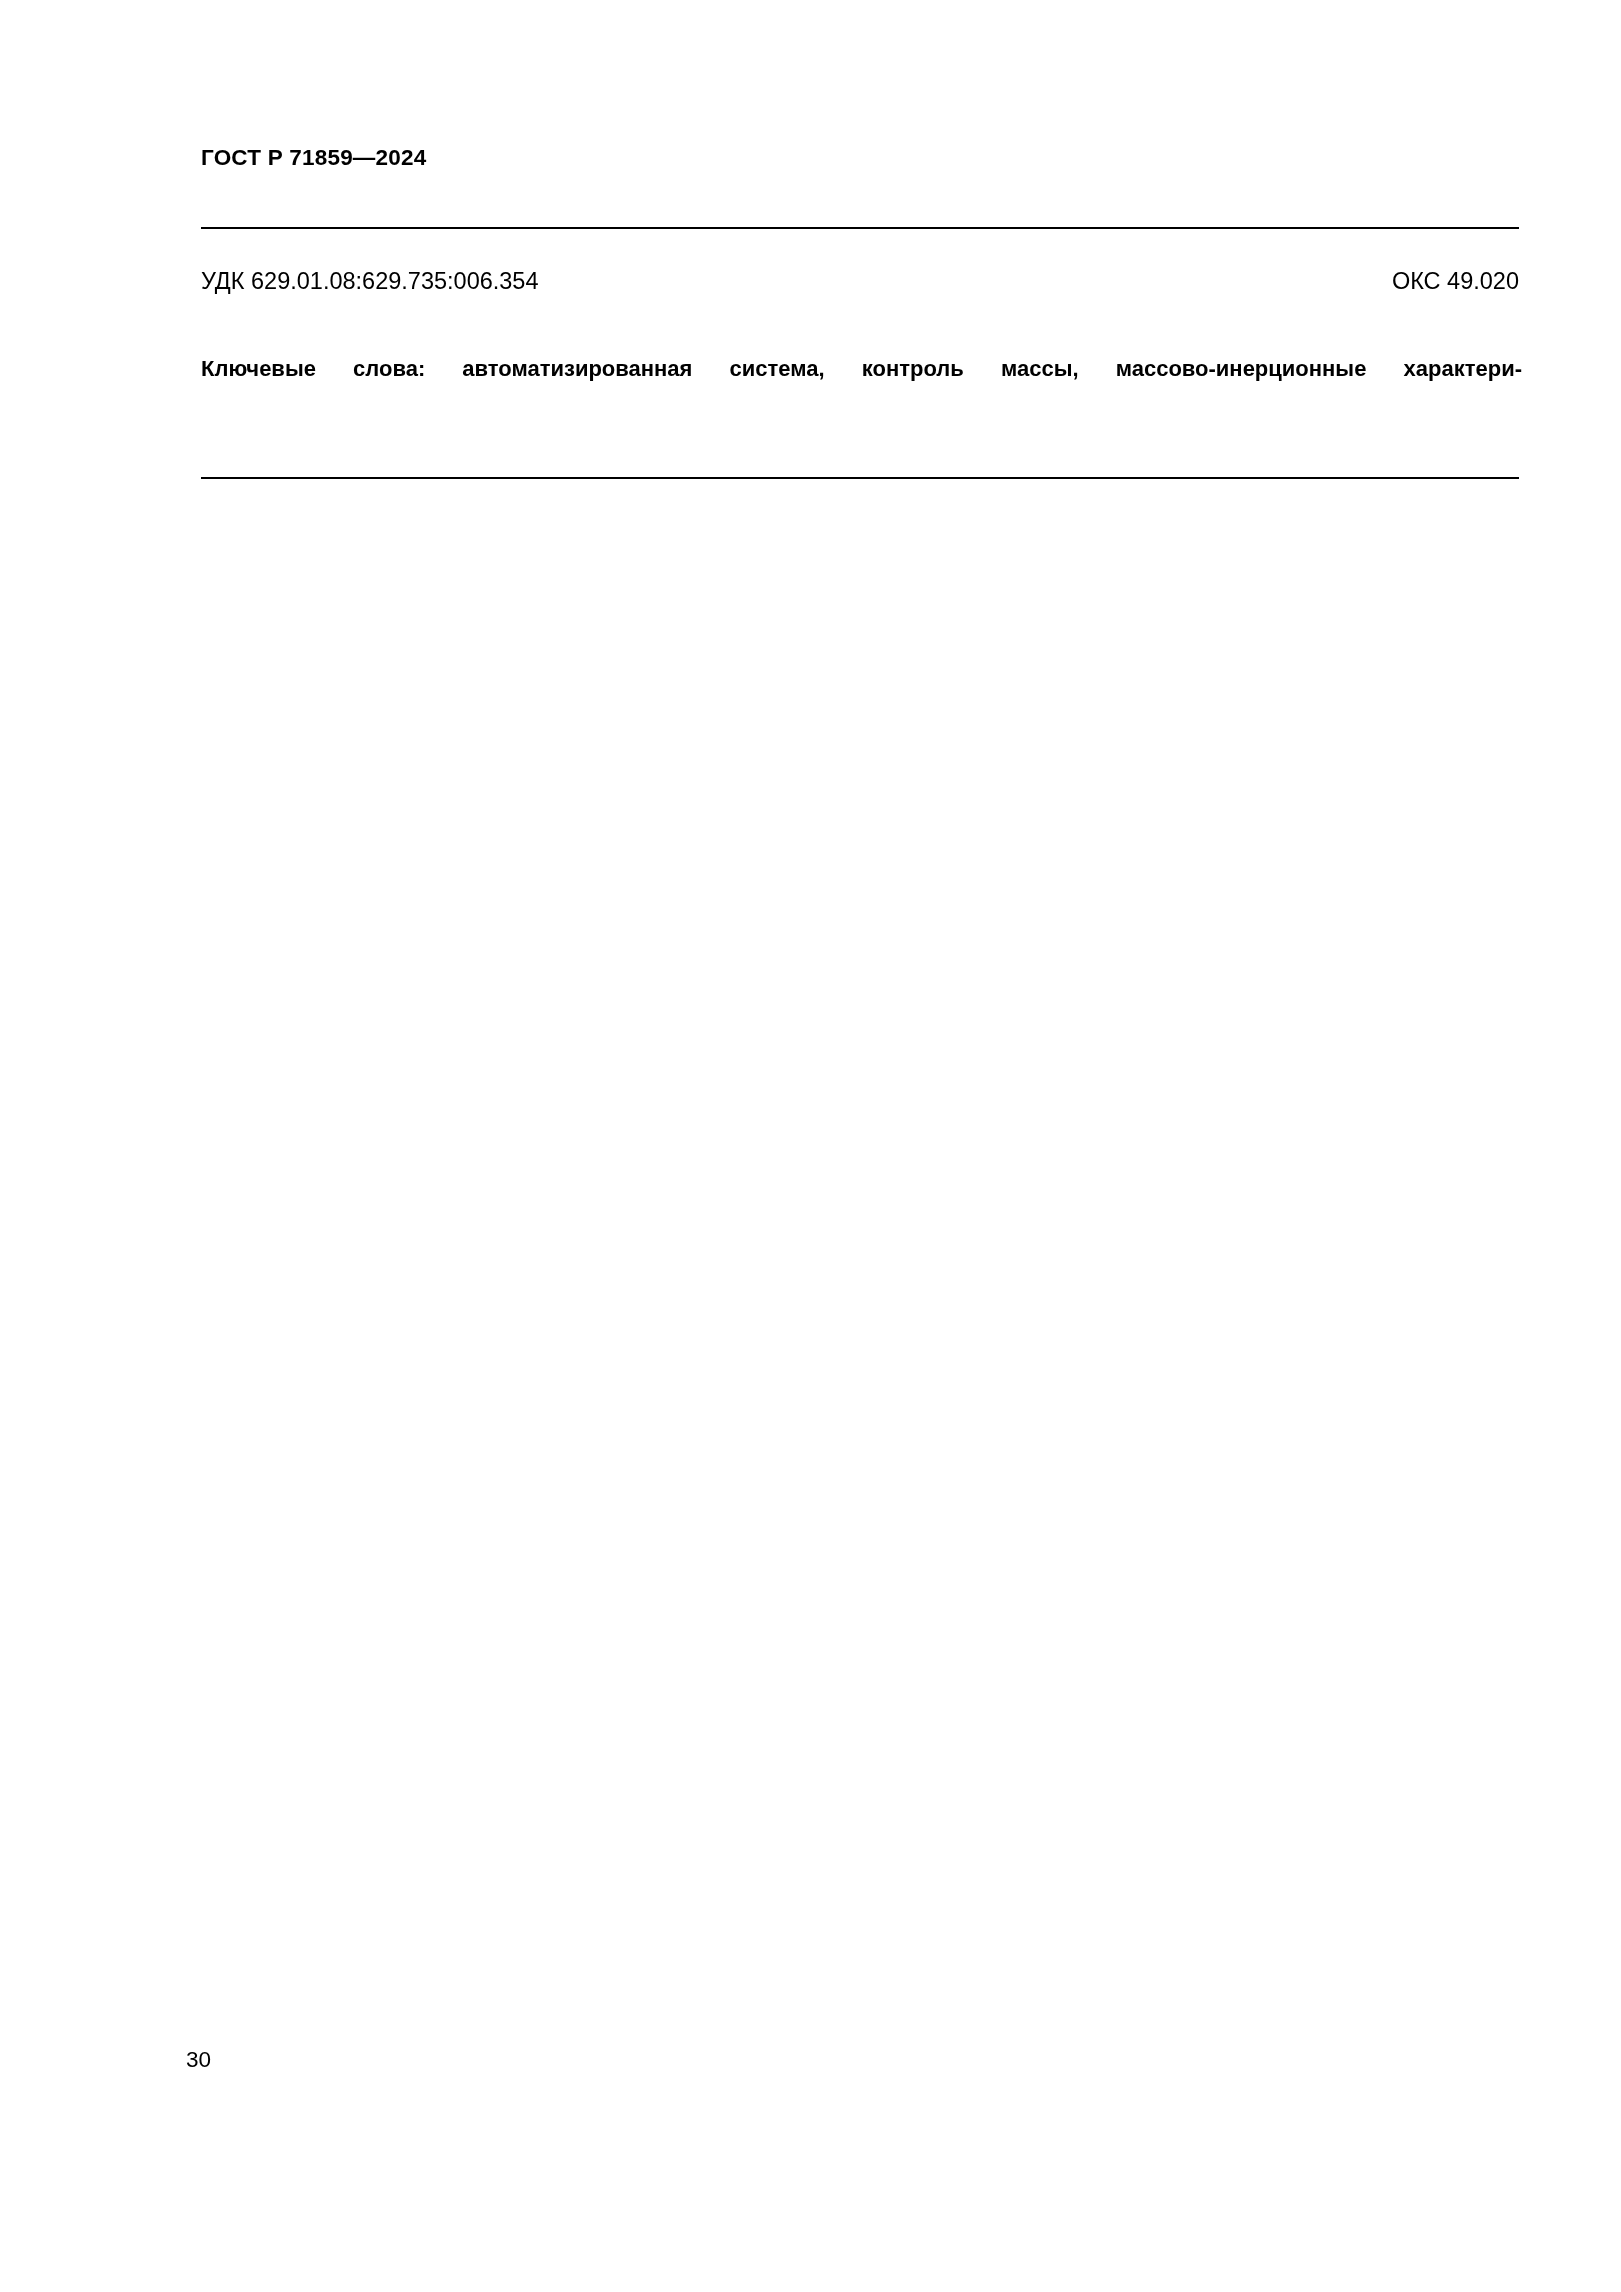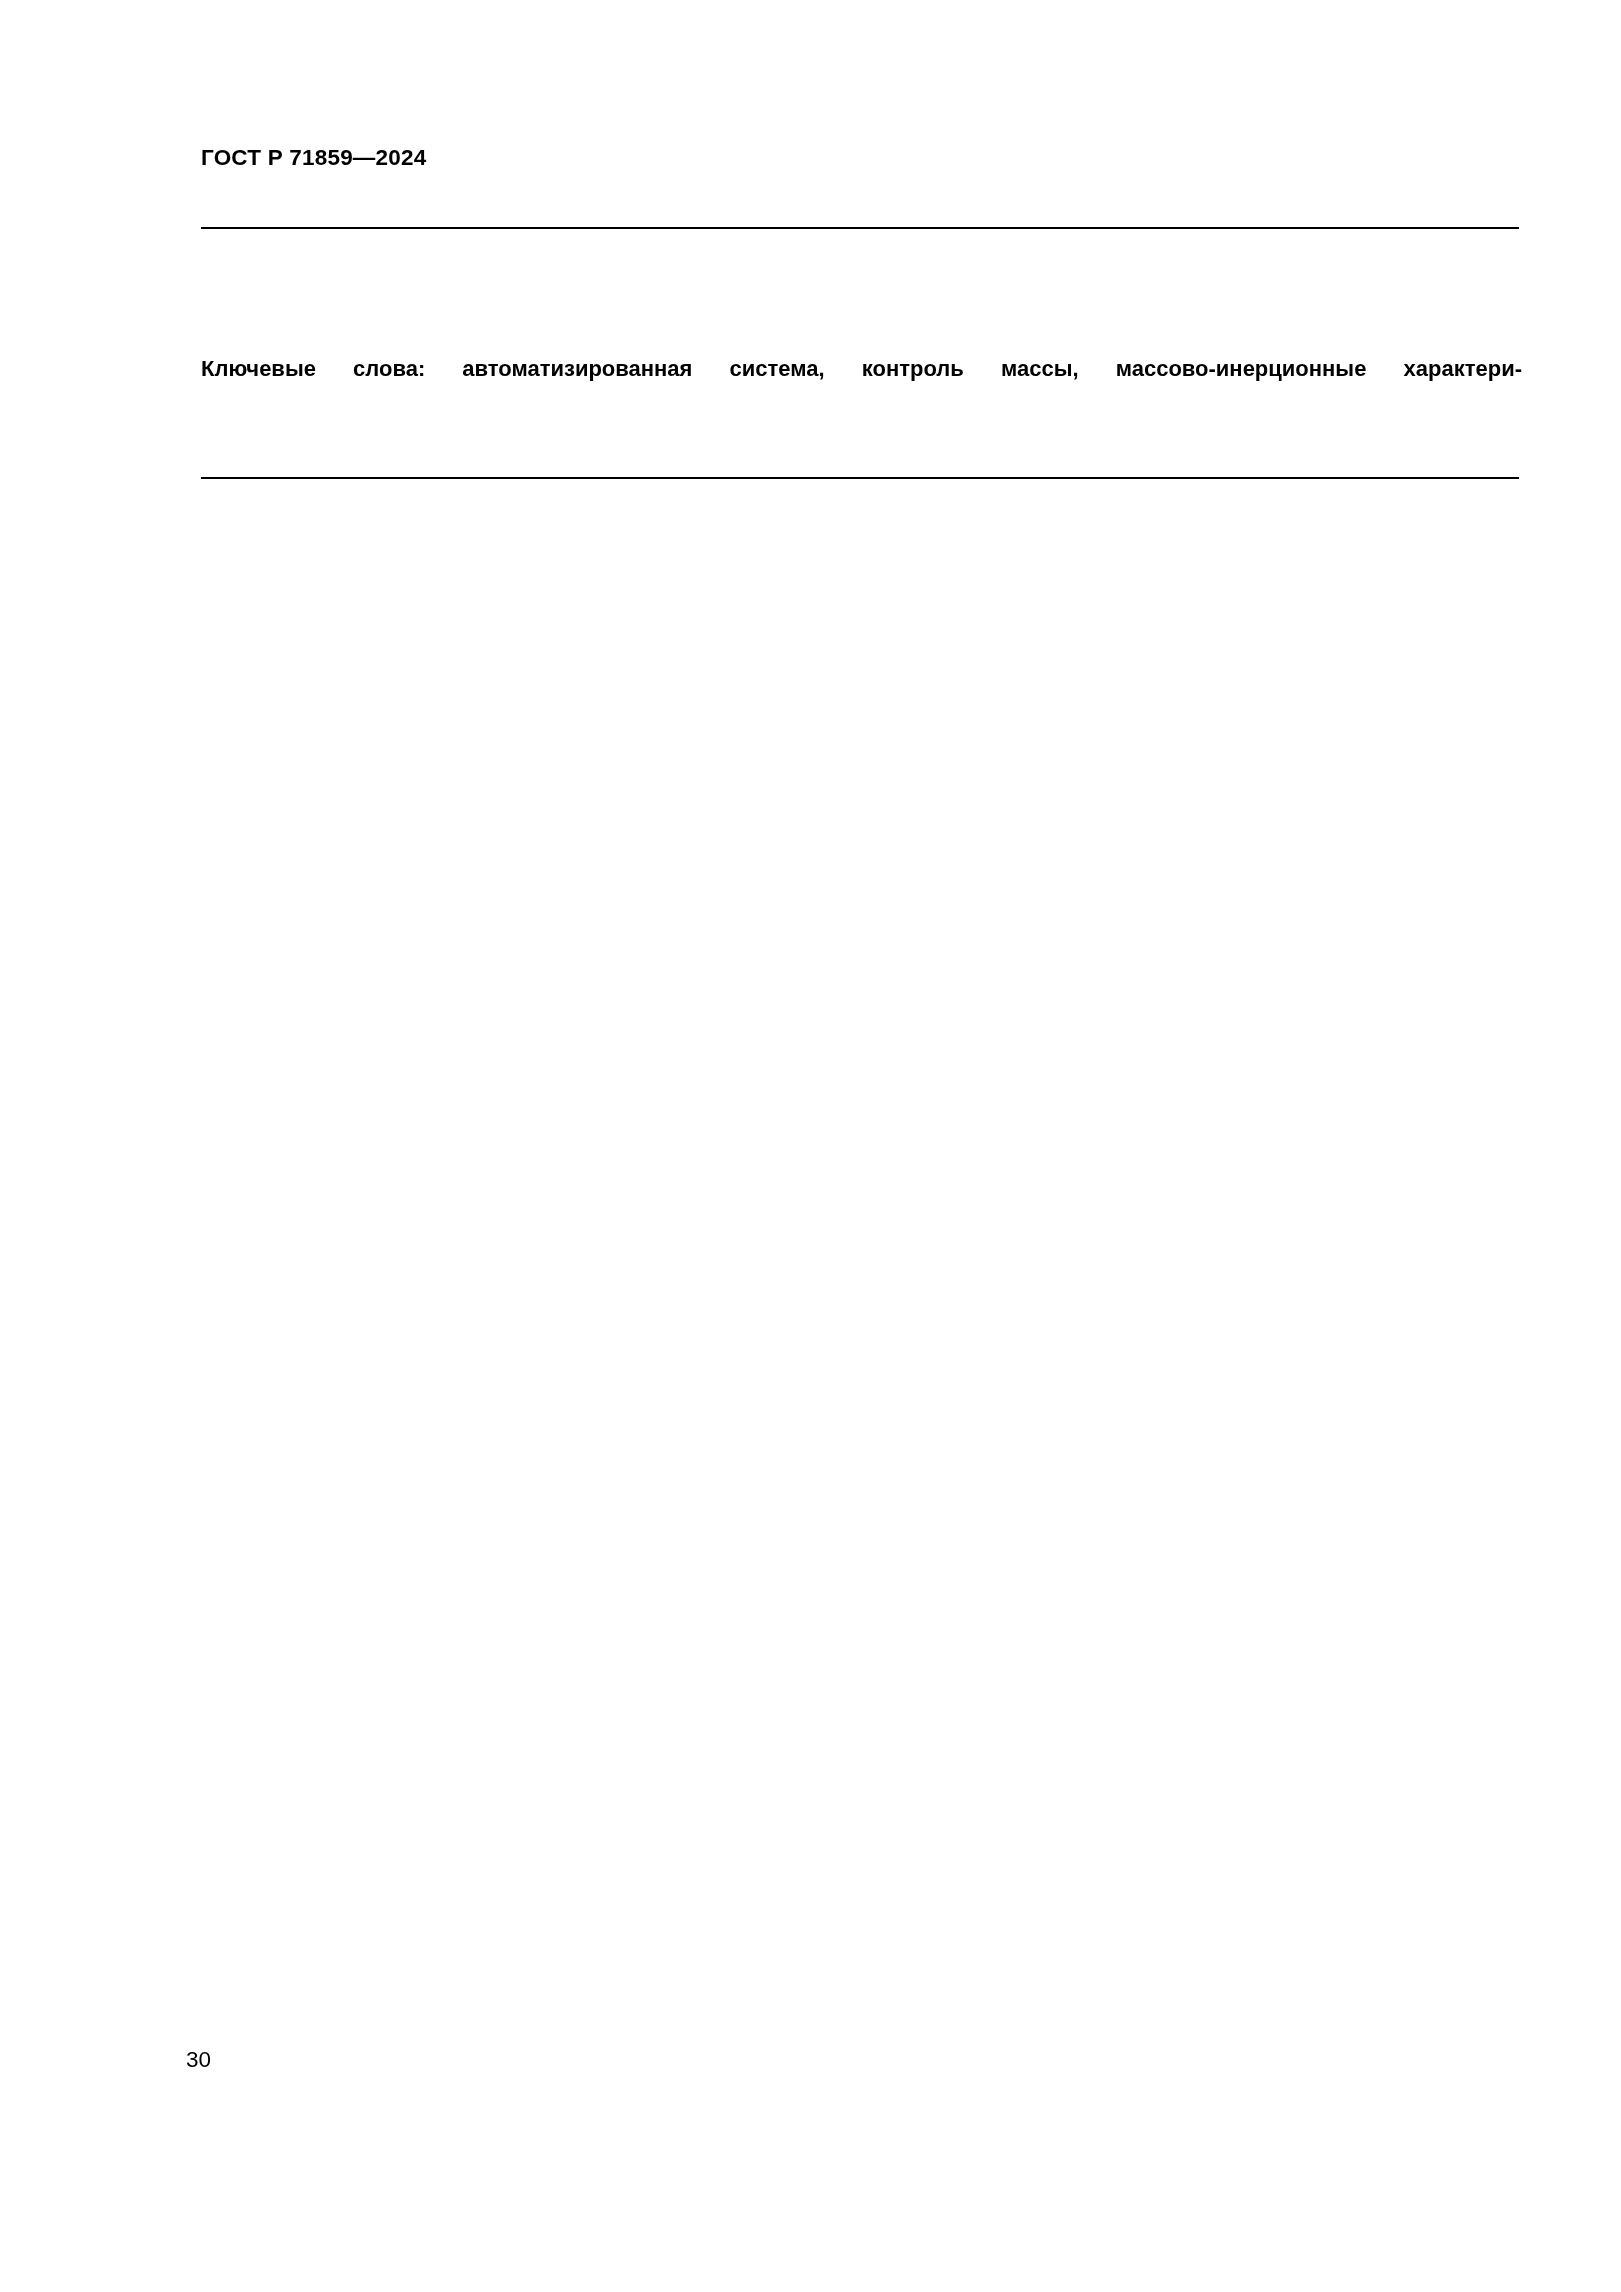"УДК 629.01.08:629.735:006.354" div.code-row { html: none -> <div> <span>УДК 629.01.08:629.735:006.354</span> <span>ОКС 49.020</span> </div> }
